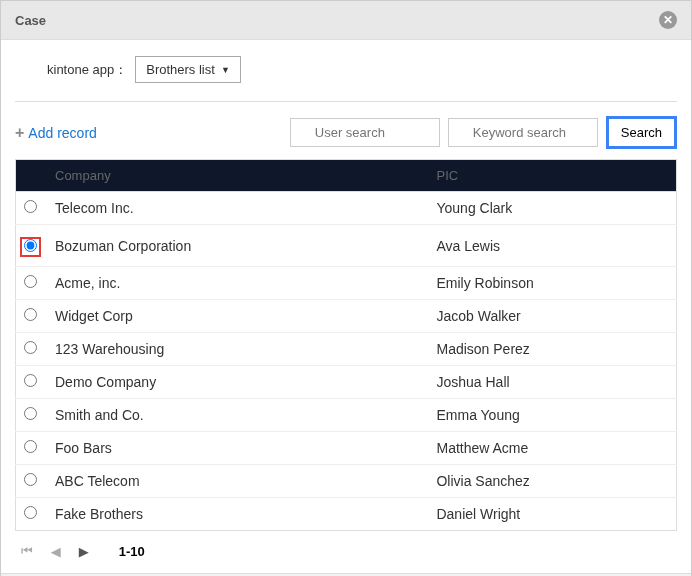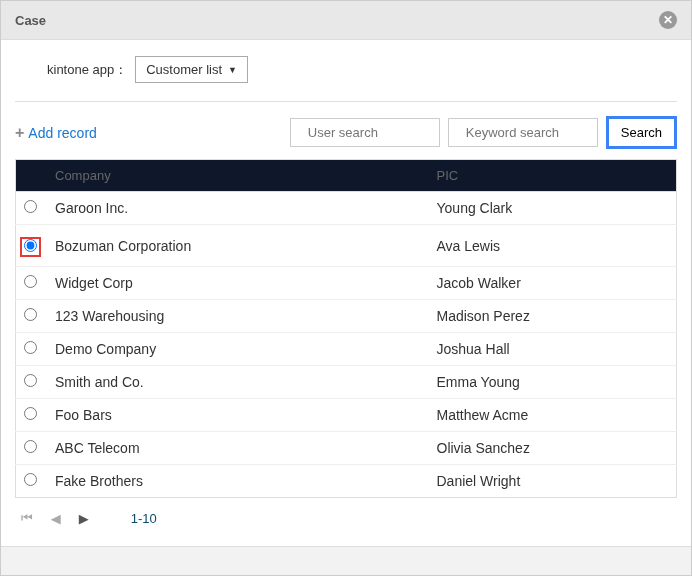"Customer list" span { text: Customer -> Brothers }
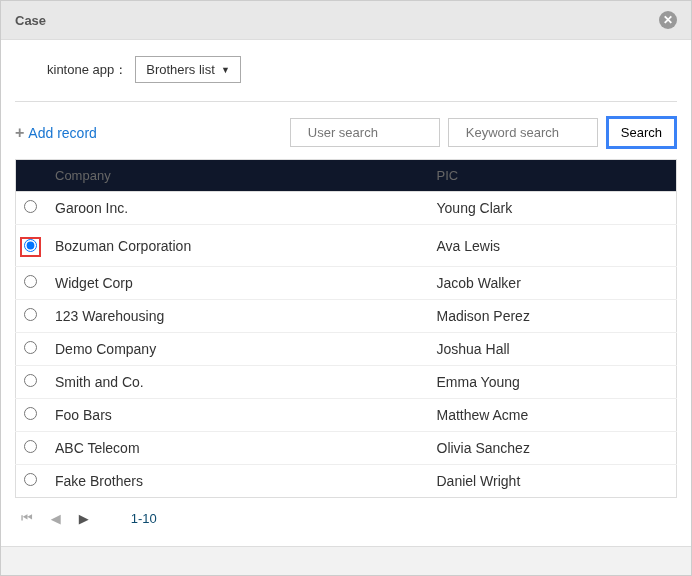"User search" .search-input { padding: 6px 17px -> 6px 24px }
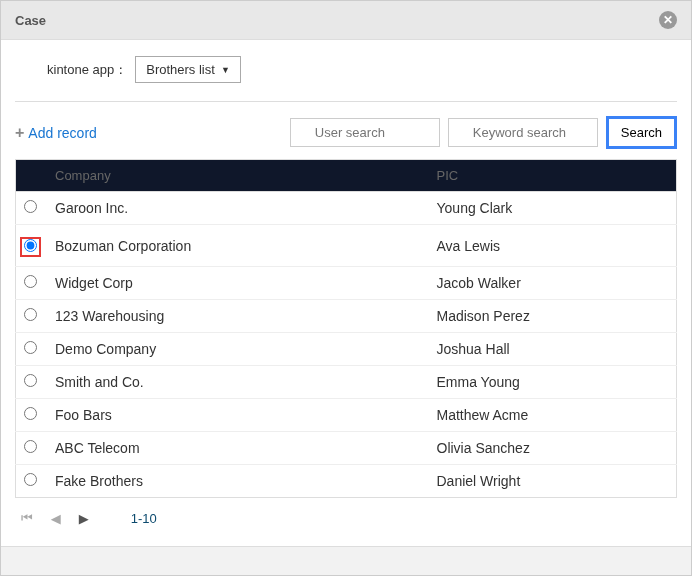"Garoon Inc." td { text: Garoon -> Telecom }
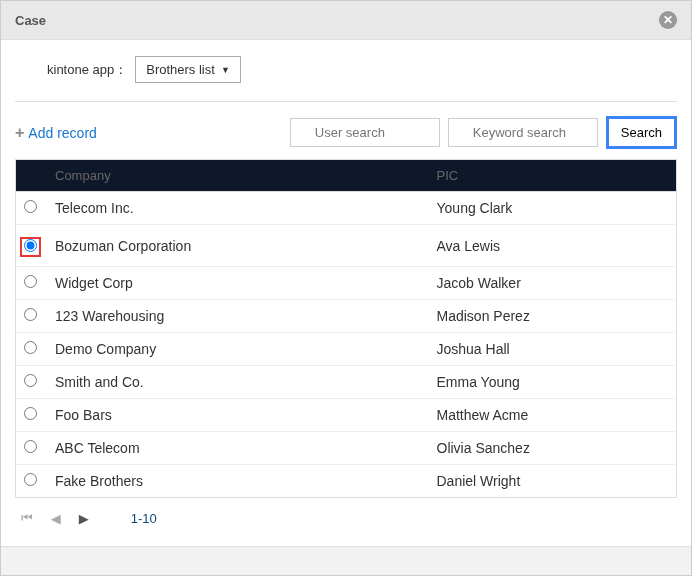"Acme, inc." tr { html: none -> <tr> <td><input></td> <td>Acme, inc.</td> <td>Emily Robinson</td> </tr> }
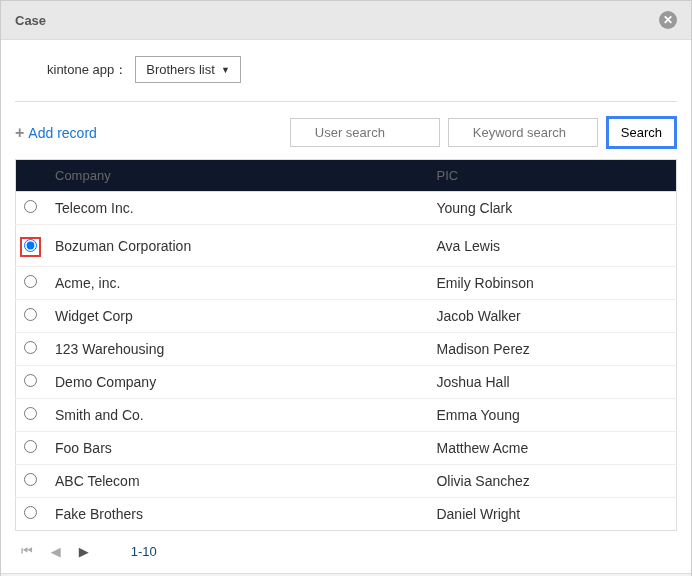"1-10" .pager-info { color: #0c4a6e -> #000000; font-weight: normal -> bold; margin-left: 24px -> 12px }
